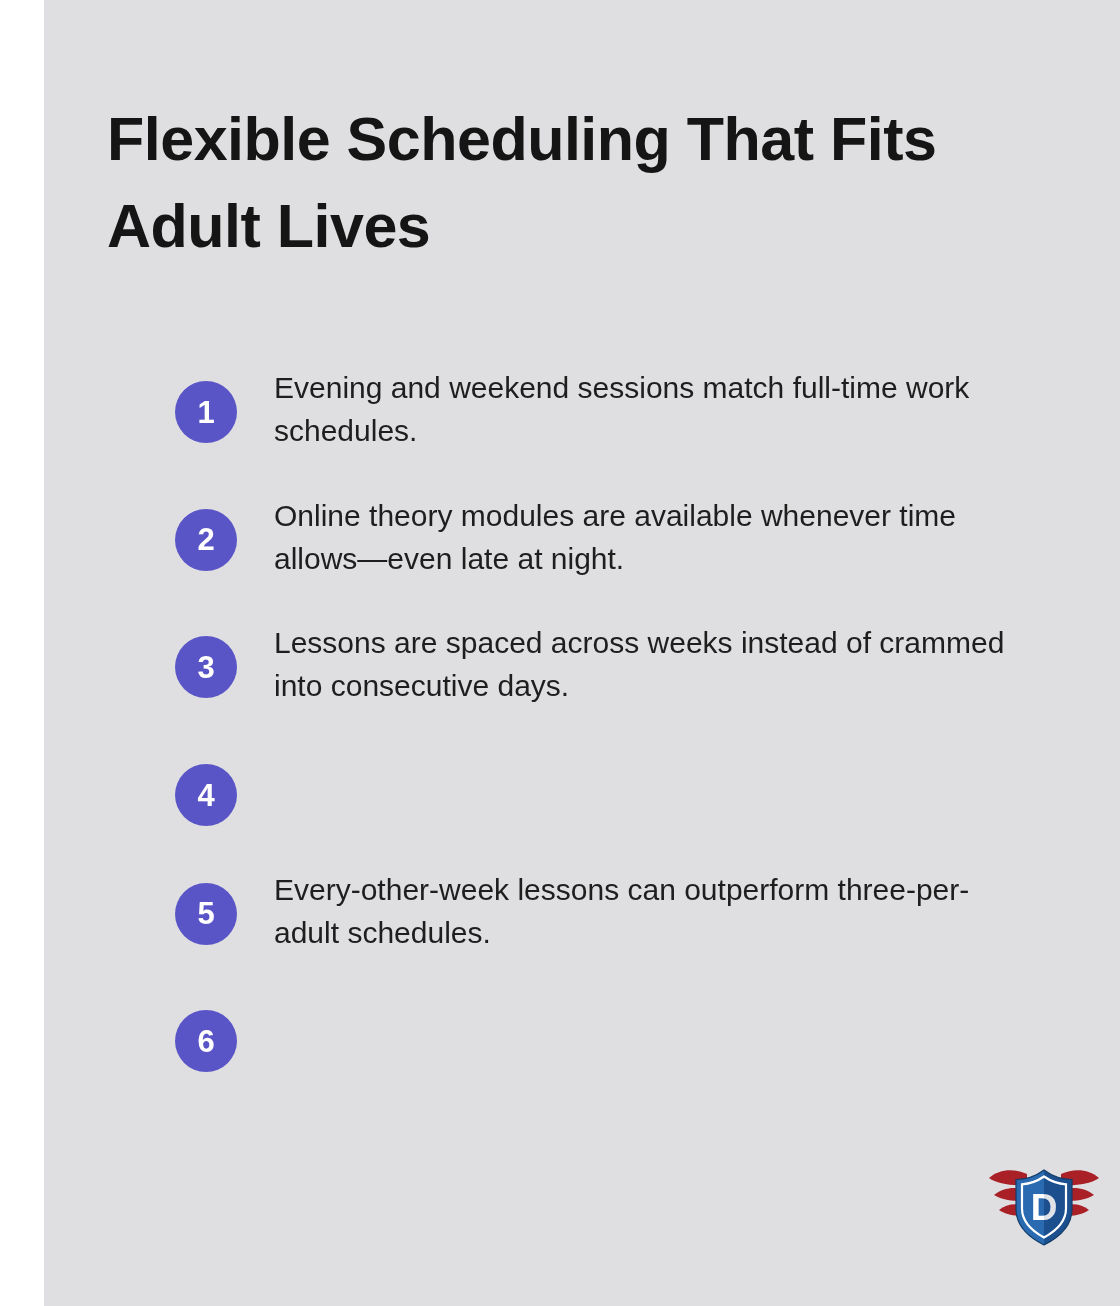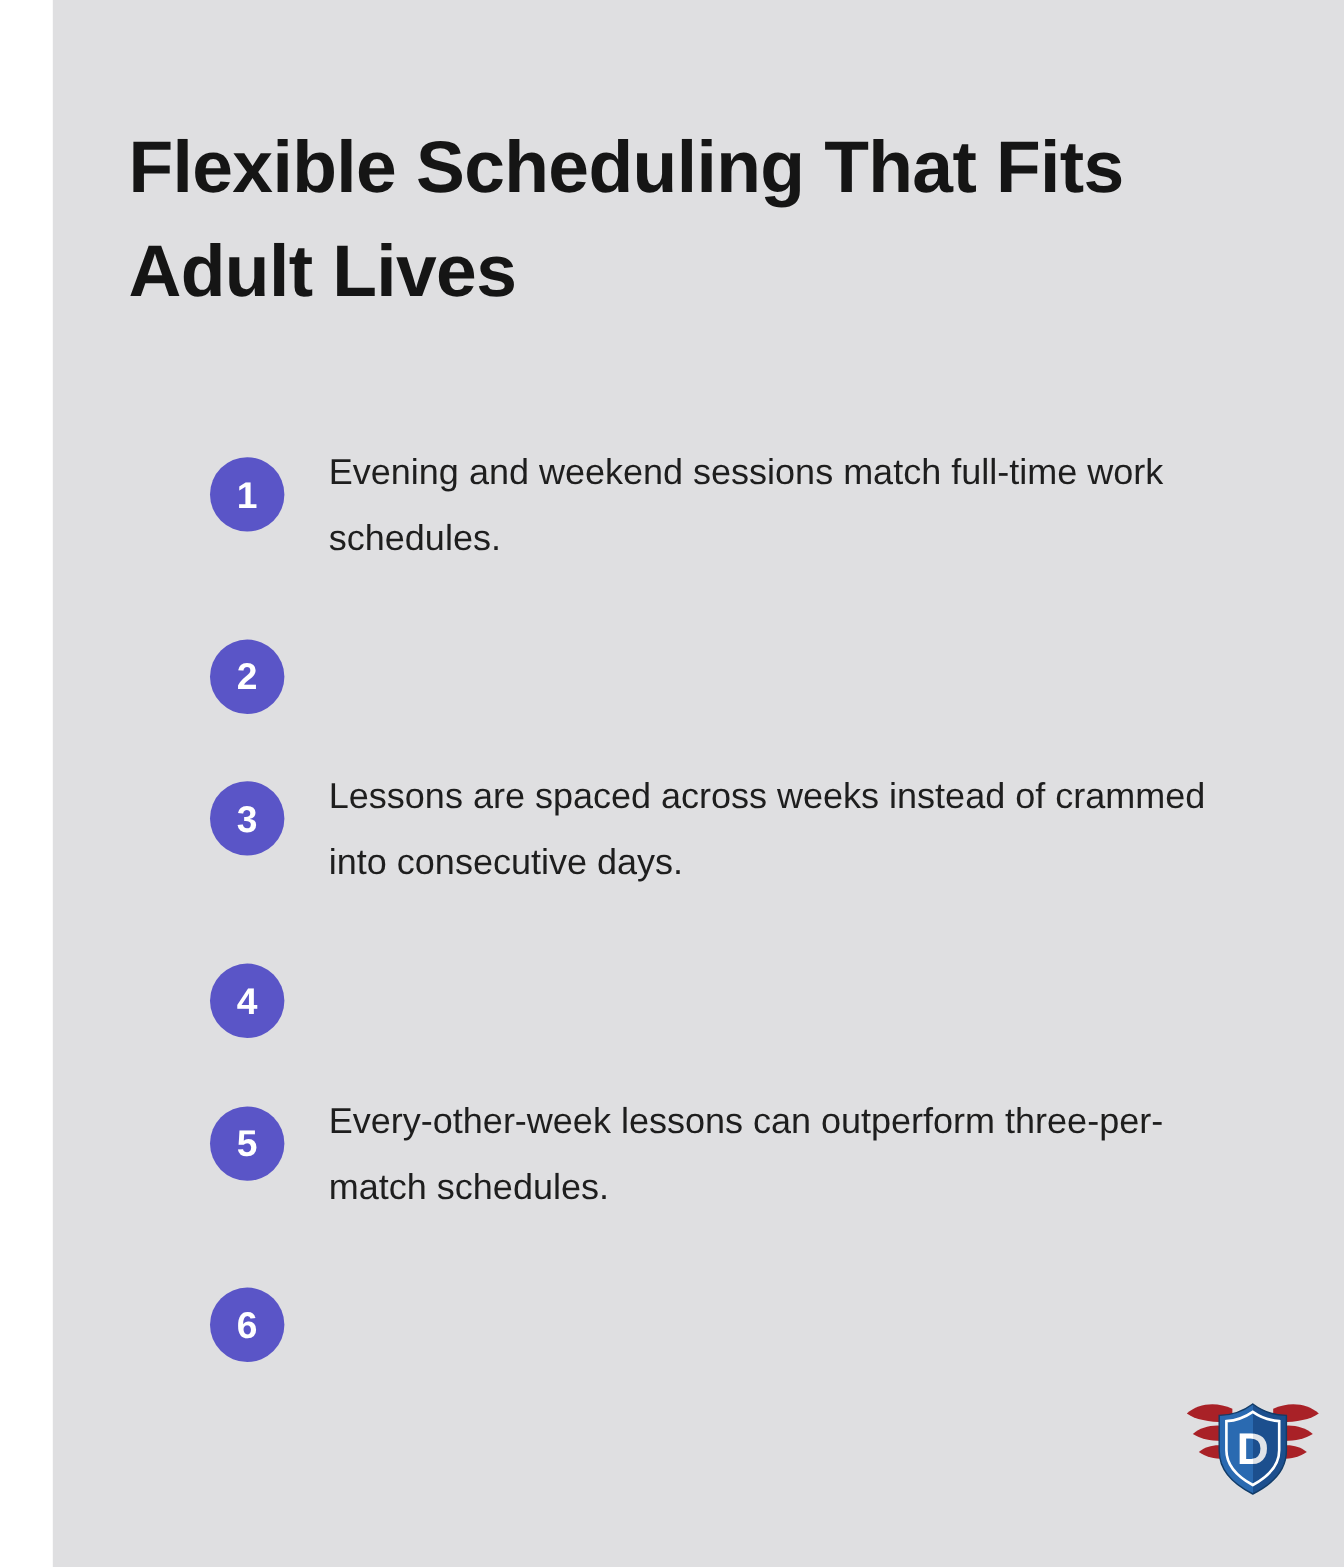"Evening and weekend sessions match" .item-text { line-height: 55px -> 43px }
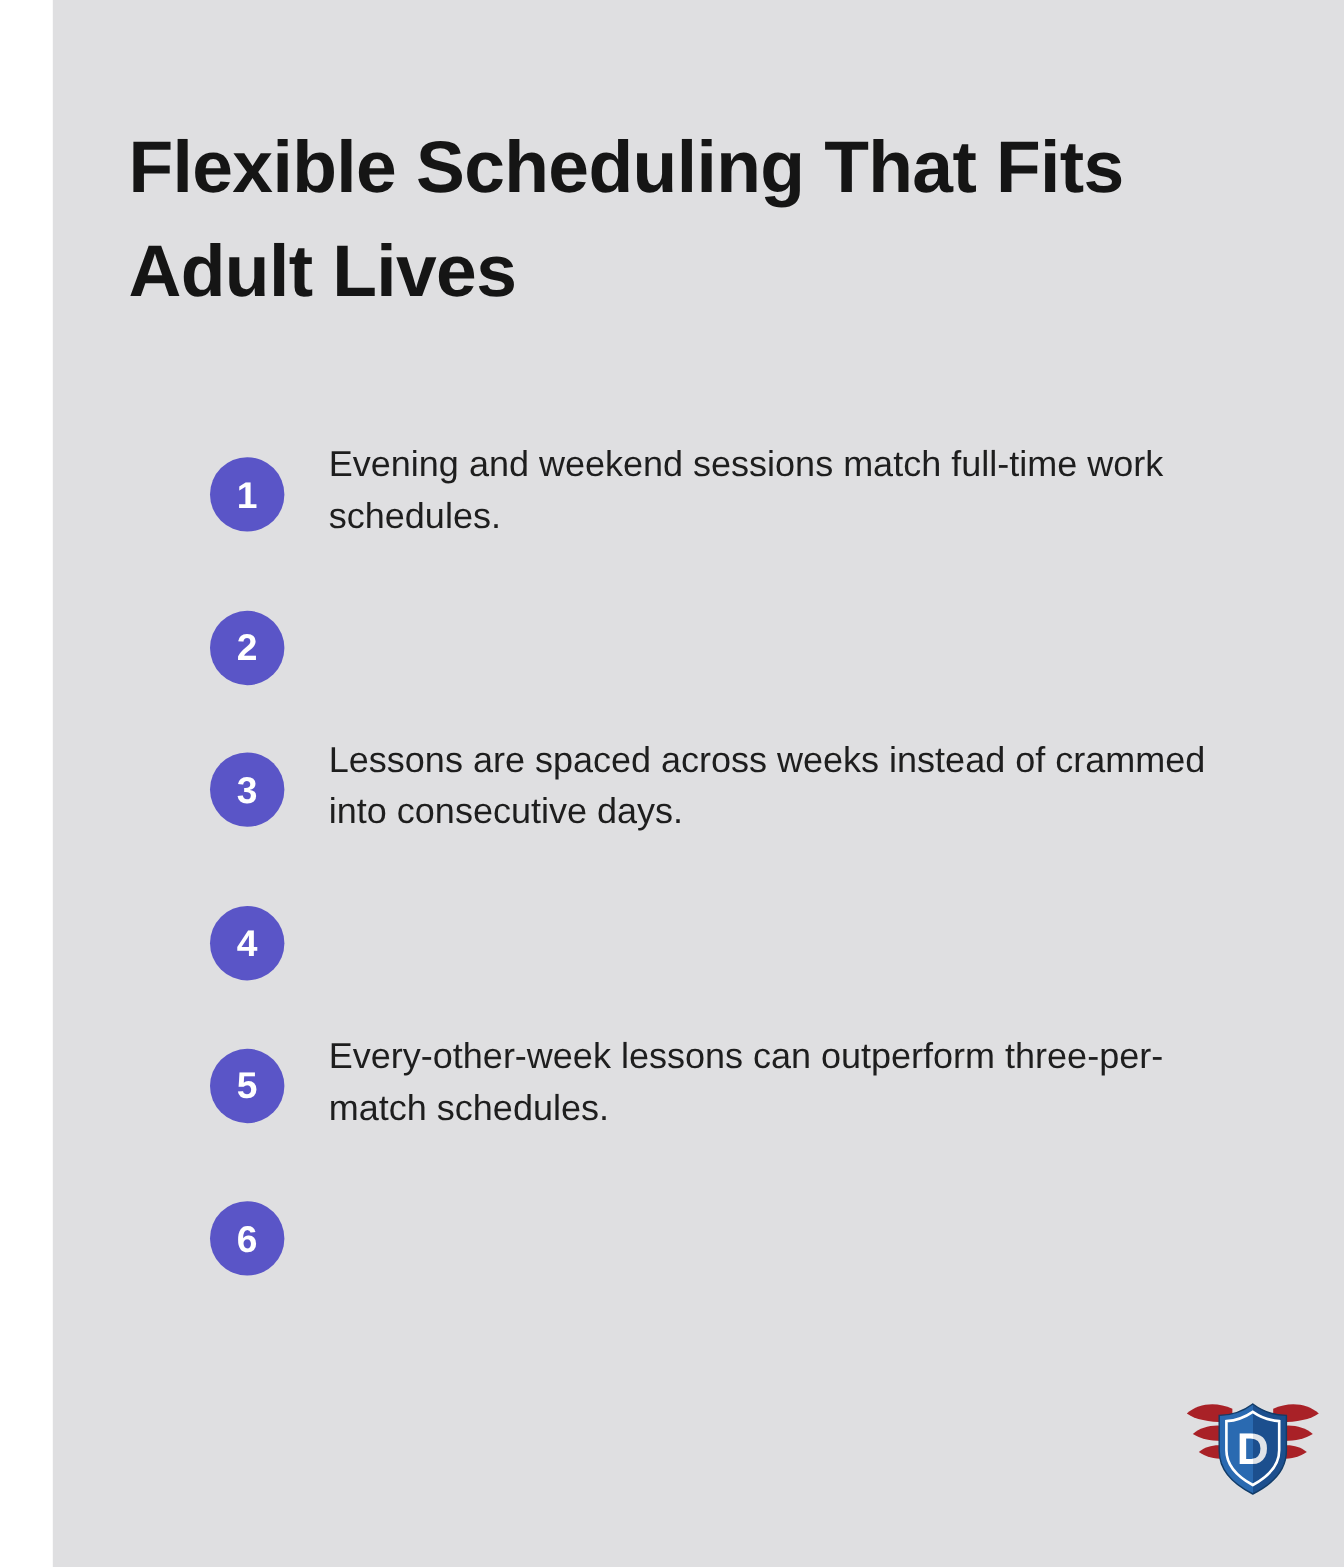"Online theory modules are available" div.item-text { html: none -> <div>Online theory modules are available whenever time allows—even late at night.</div> }
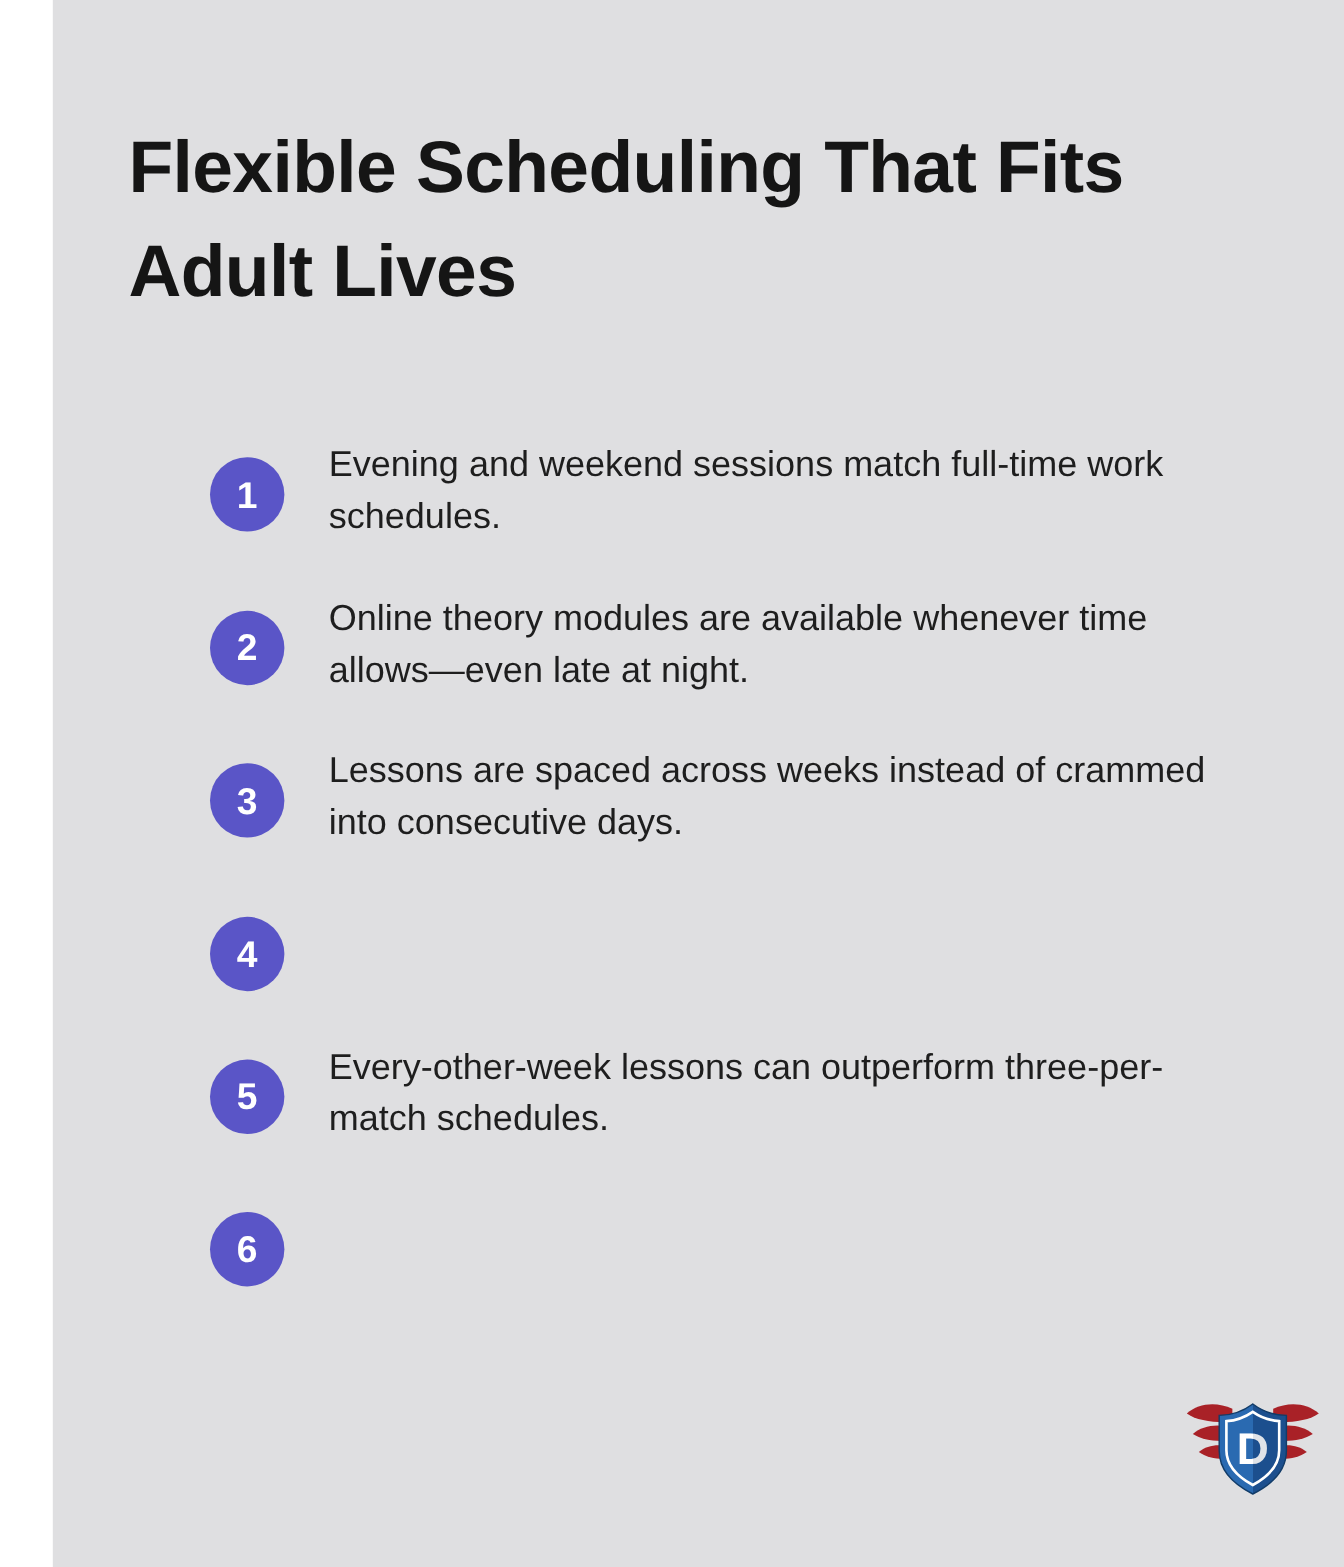"Every-other-week lessons can outperform" div.item-text { text: match -> adult }
